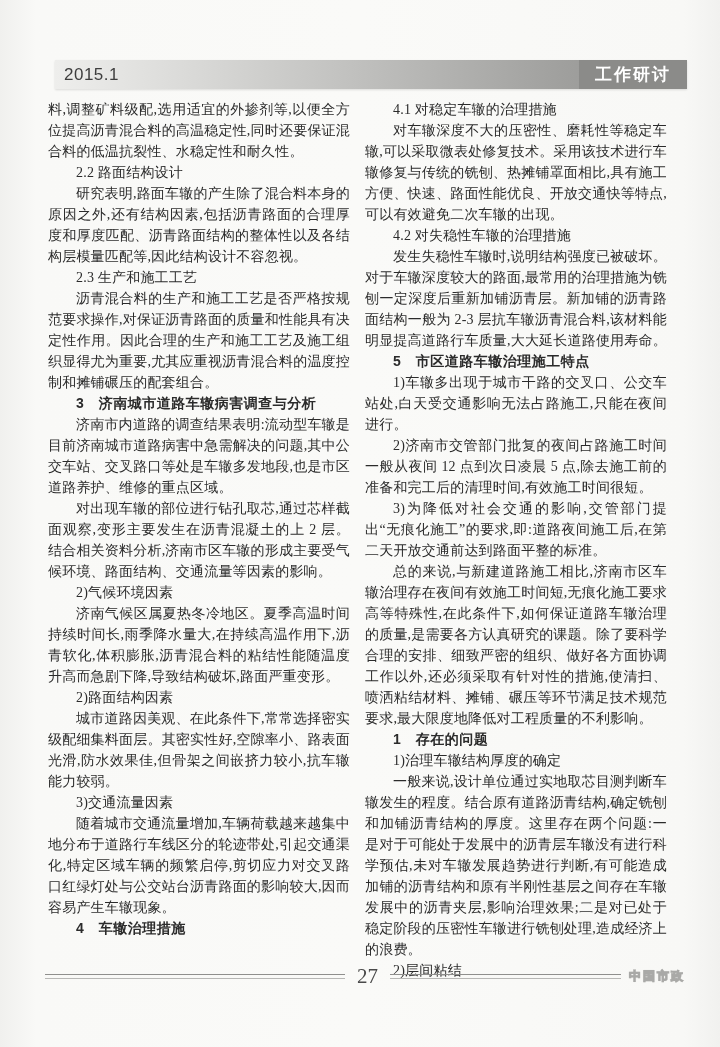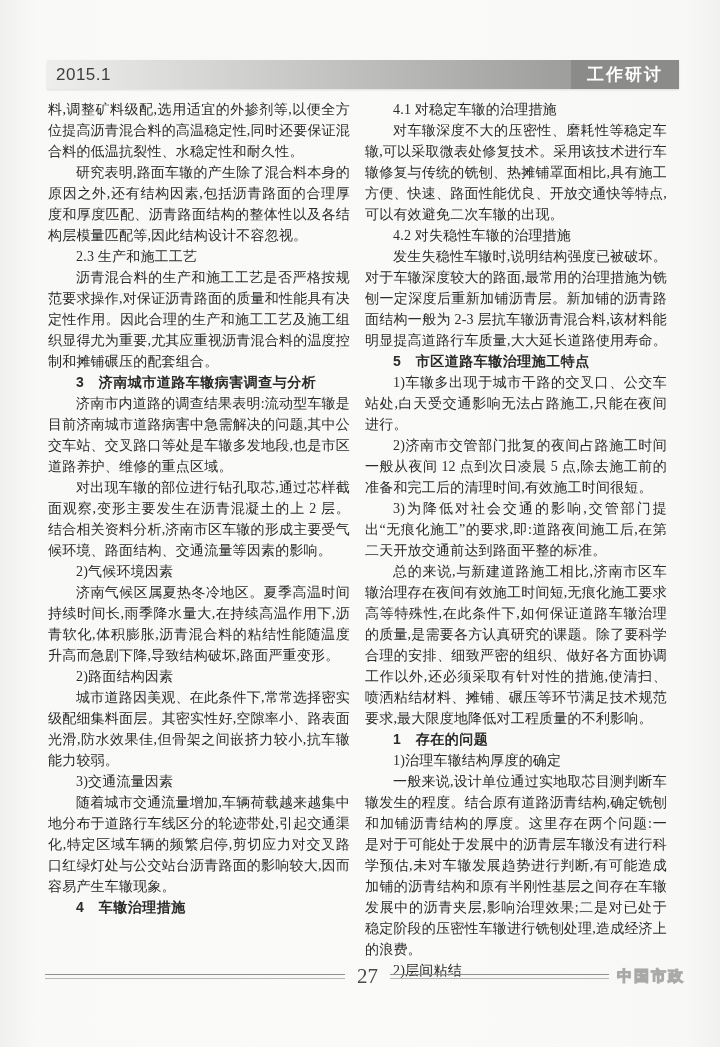"2015.1" .header-bar { left: 47px -> 55px }
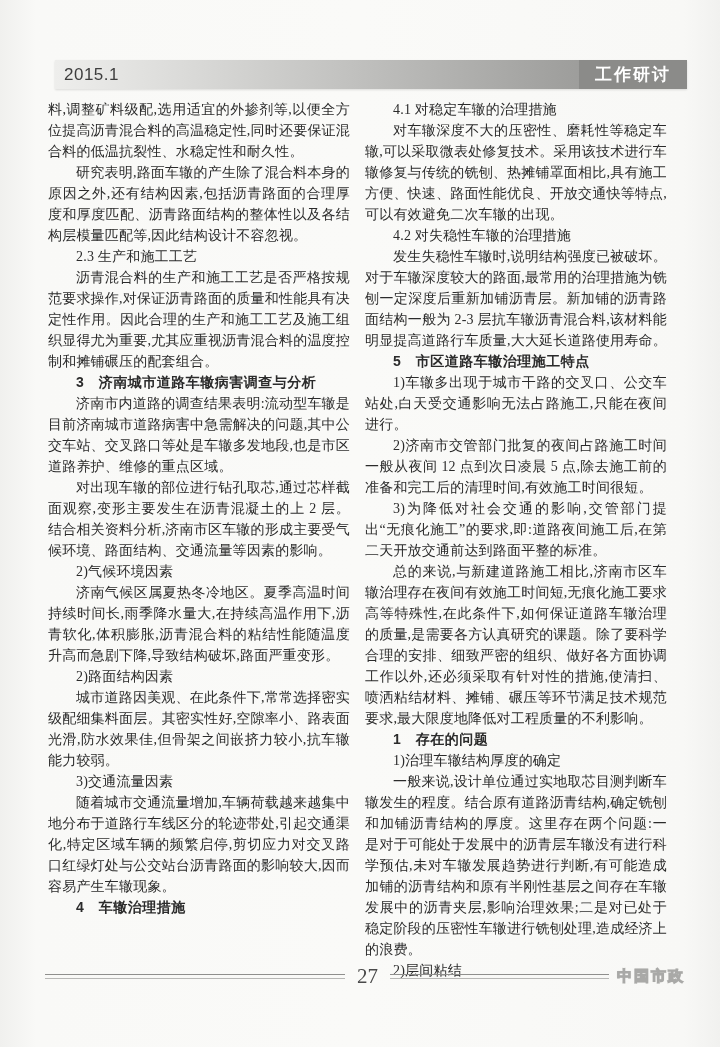"2.2 路面结构设计" p.para { html: none -> <p>2.2 路面结构设计</p> }
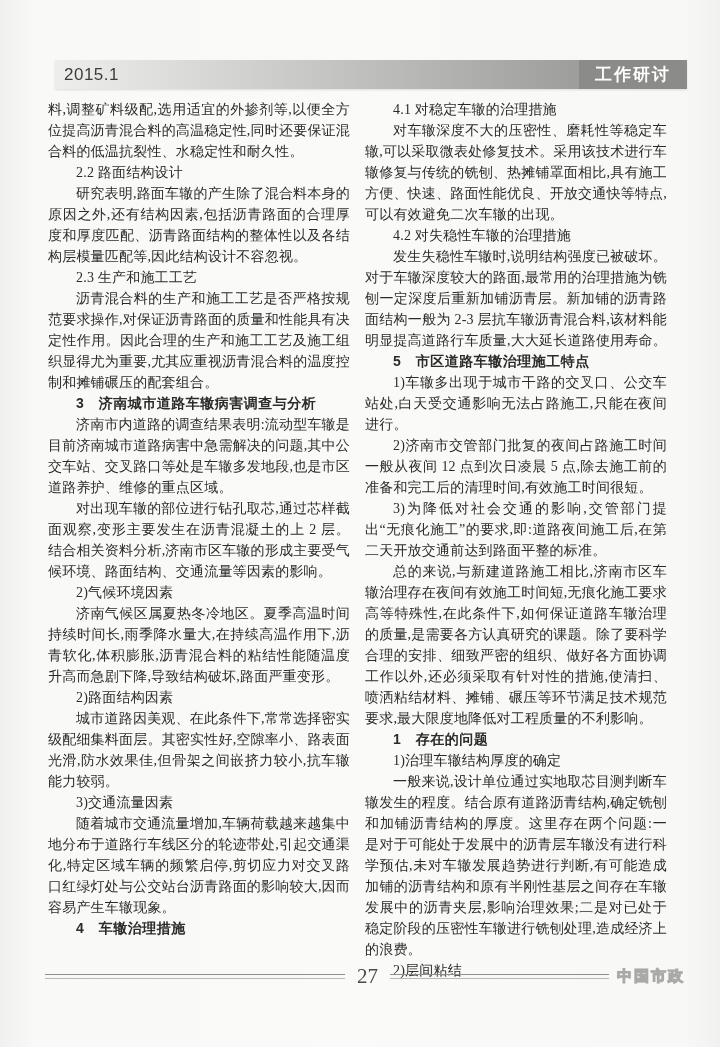"中国市政" .journal-logo { font-size: 15px -> 12px }
